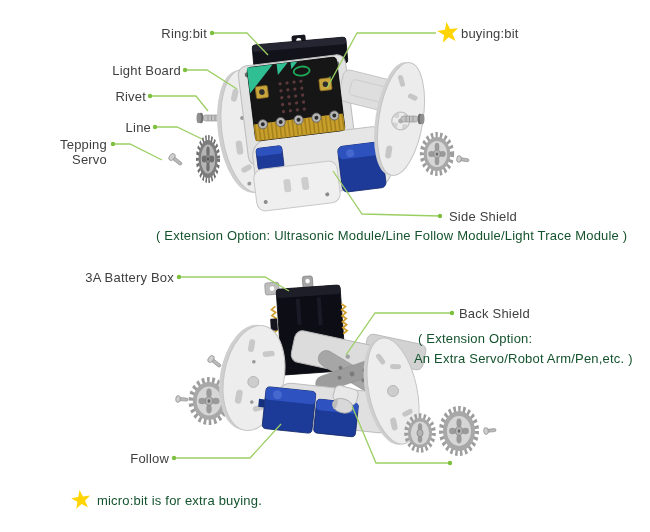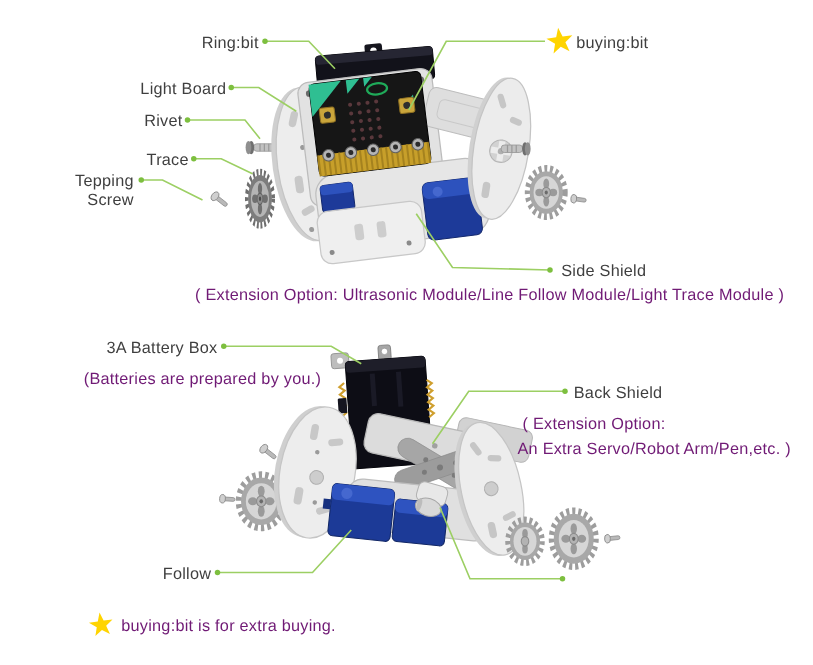"Trace" div.label { text: Trace -> Line }
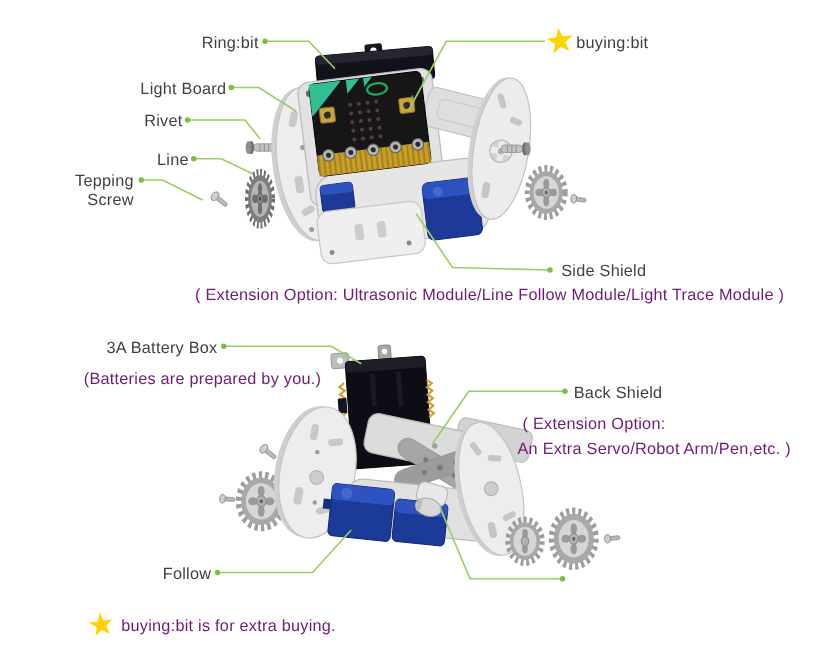"Screw" span { text: Screw -> Servo }
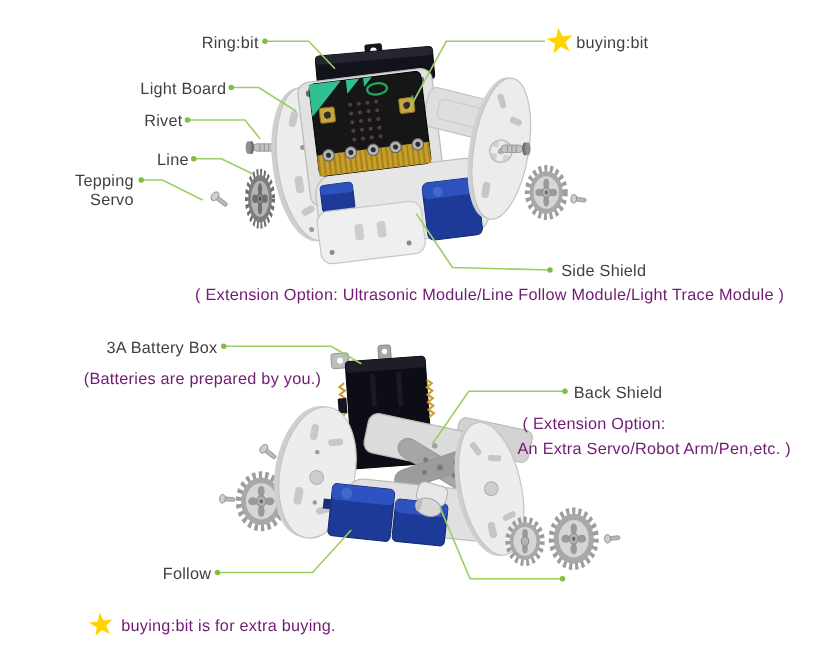"( Extension Option: Ultrasonic" .pink { color: #701a75 -> #14532d }
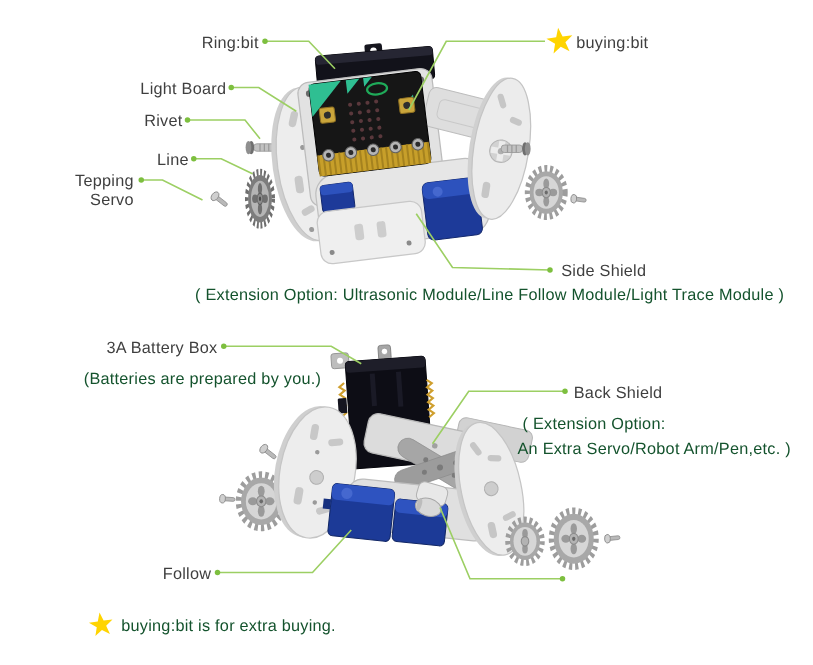"(Batteries are prepared by you.)" div.label { html: <div>(Batteries are prepared by you.)</div> -> none }
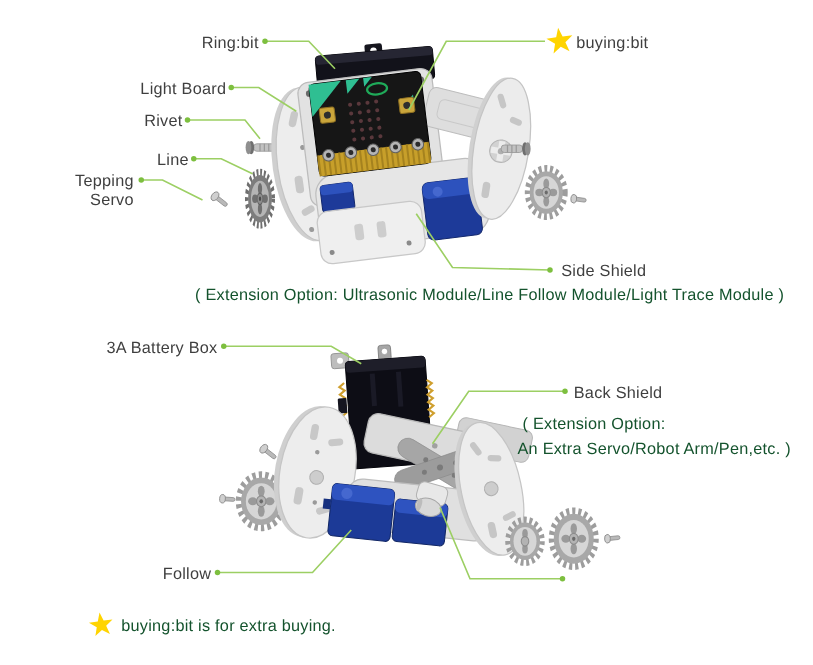"buying:bit is for extra buying." div.label { text: buying:bit -> micro:bit }
